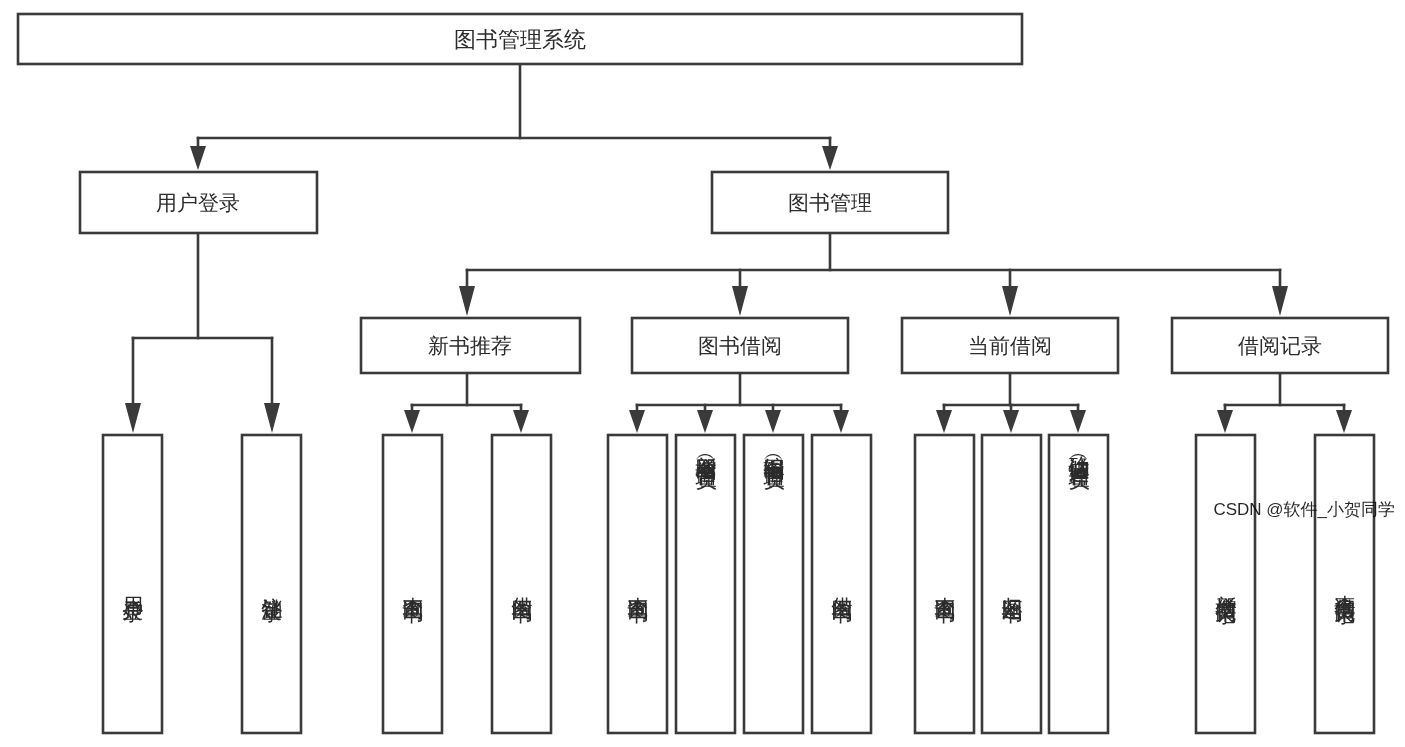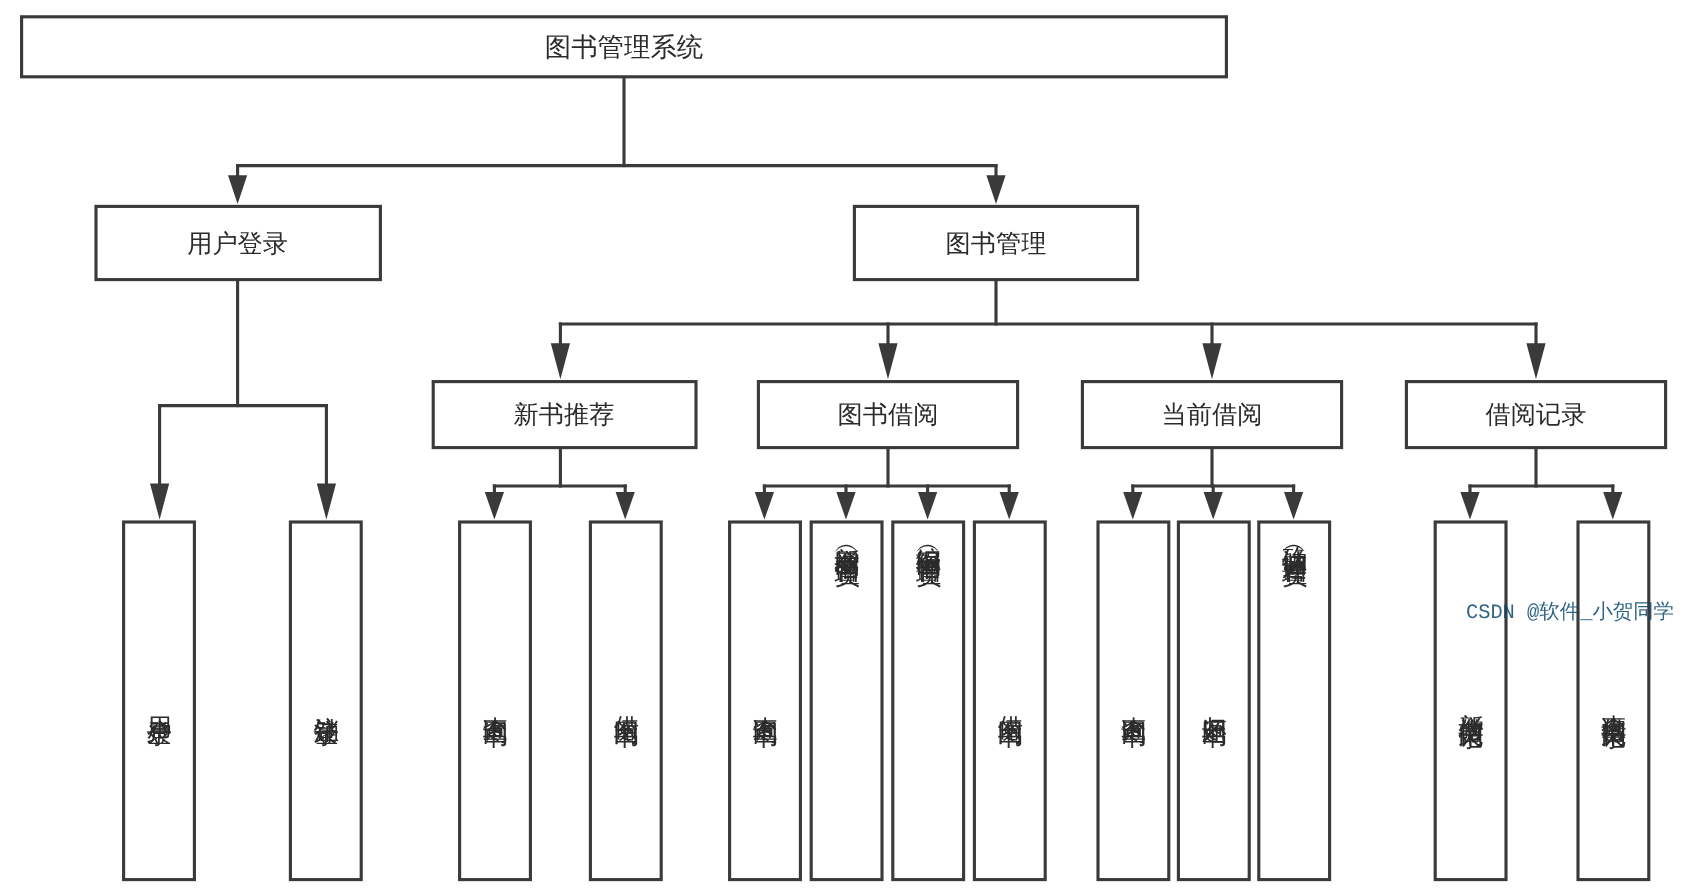"CSDN @软件_小贺同学" #watermark { color: #0c4a6e -> #000000; font-family: Liberation Mono, monospace -> Liberation Sans, sans-serif }
